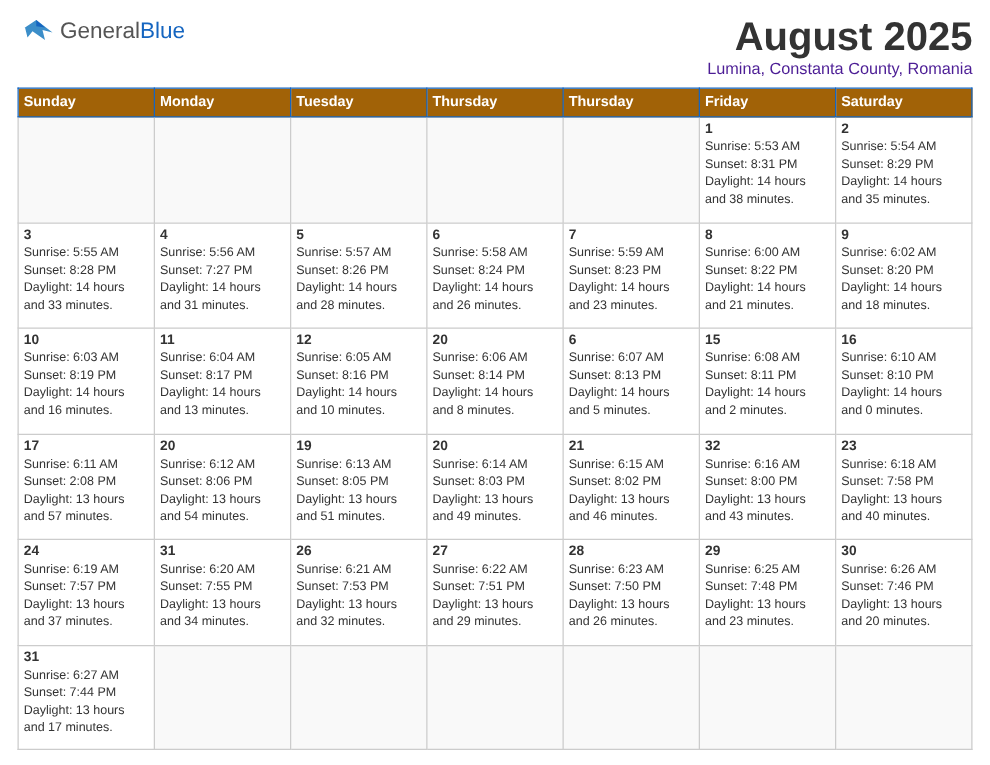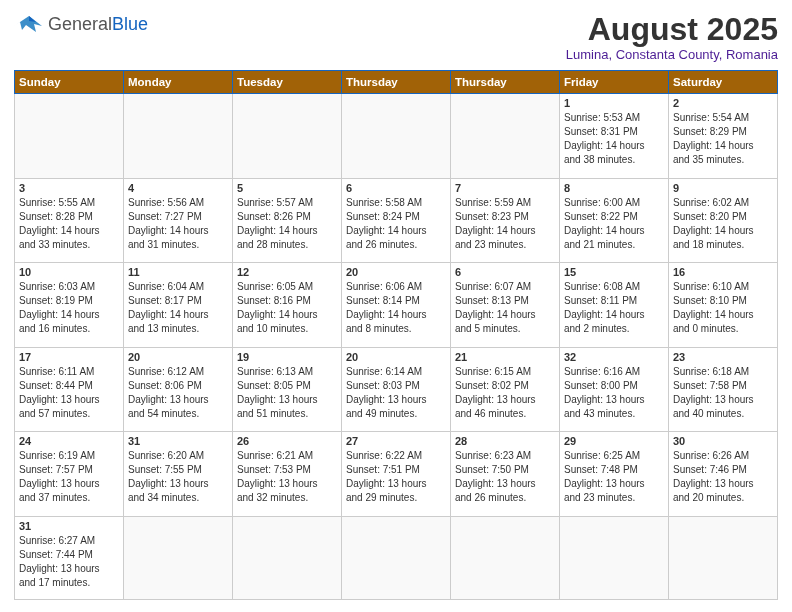"Sunrise: 6:11 AM Sunset: 8:44" div.day-info { text: 8:44 -> 2:08 }
